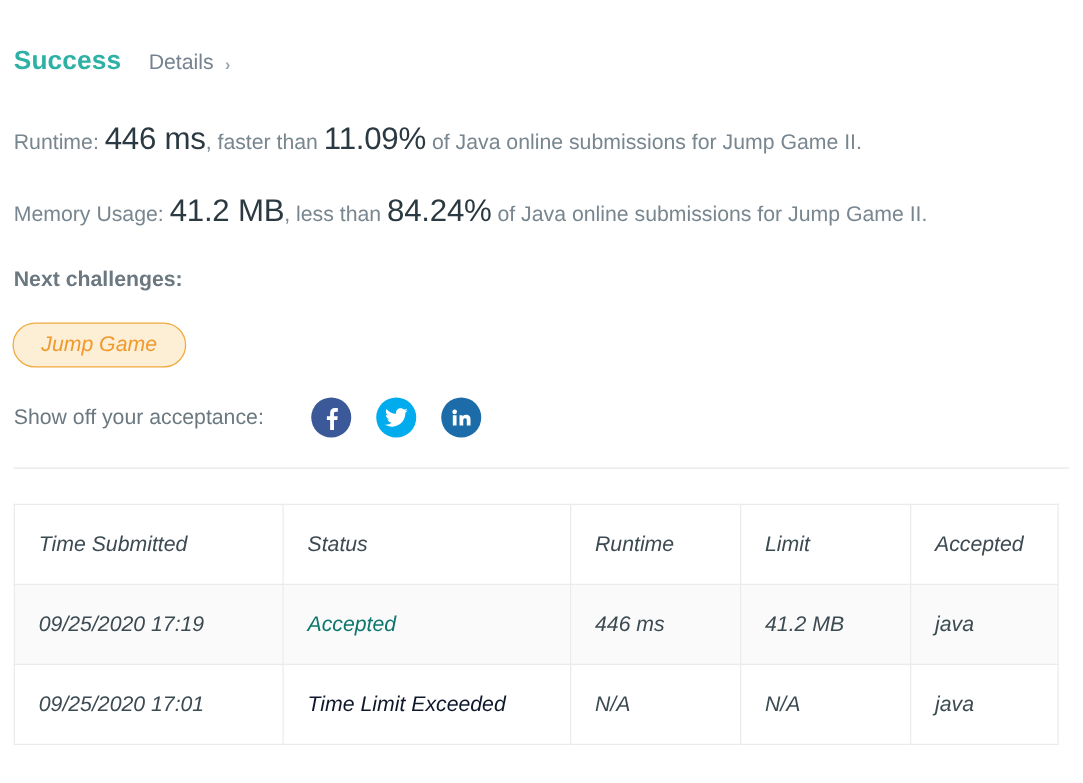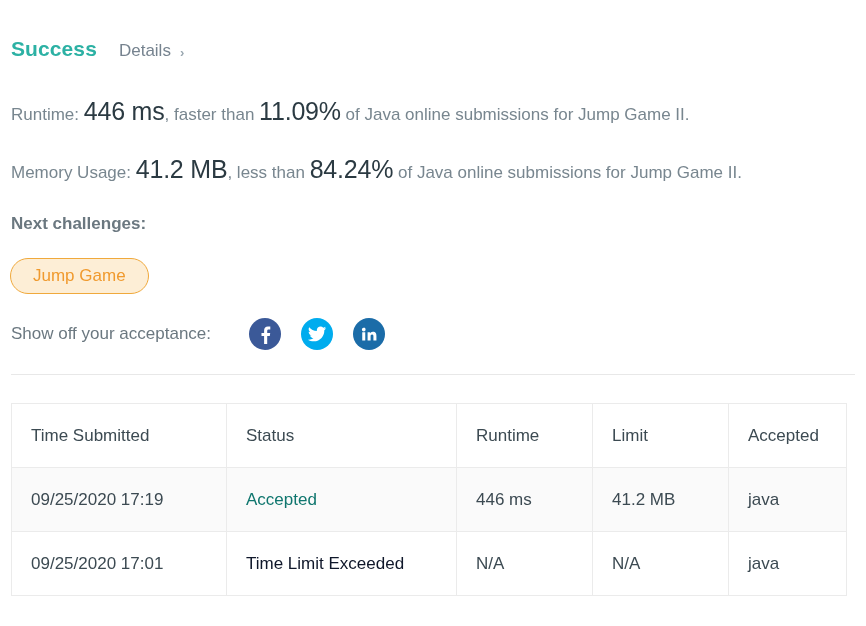"Jump Game" .chips { font-style: none -> italic }
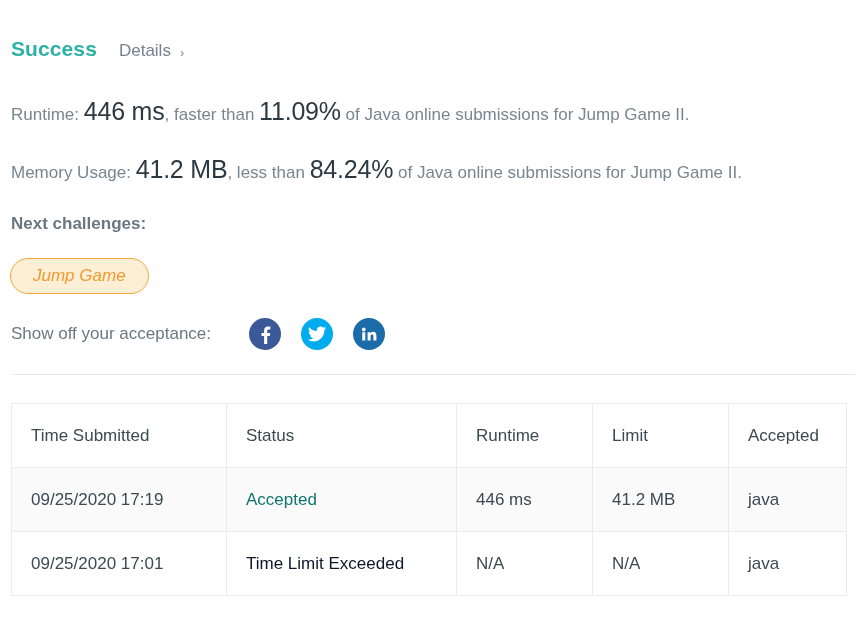"Time Submitted" .submissions-table { font-style: none -> italic }
